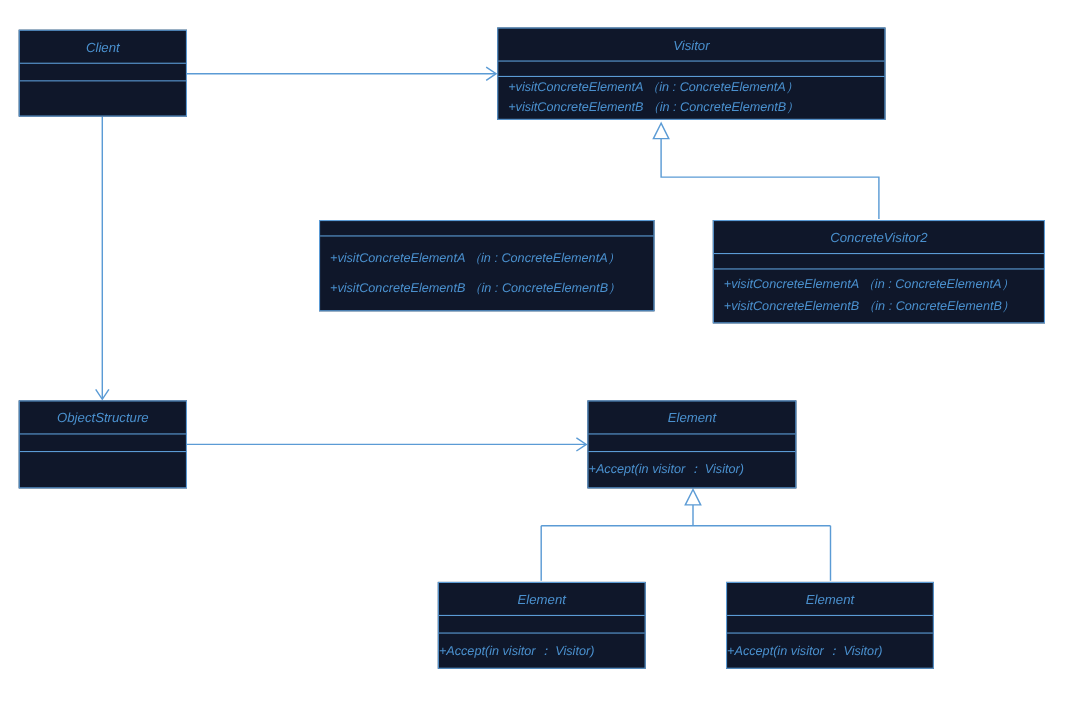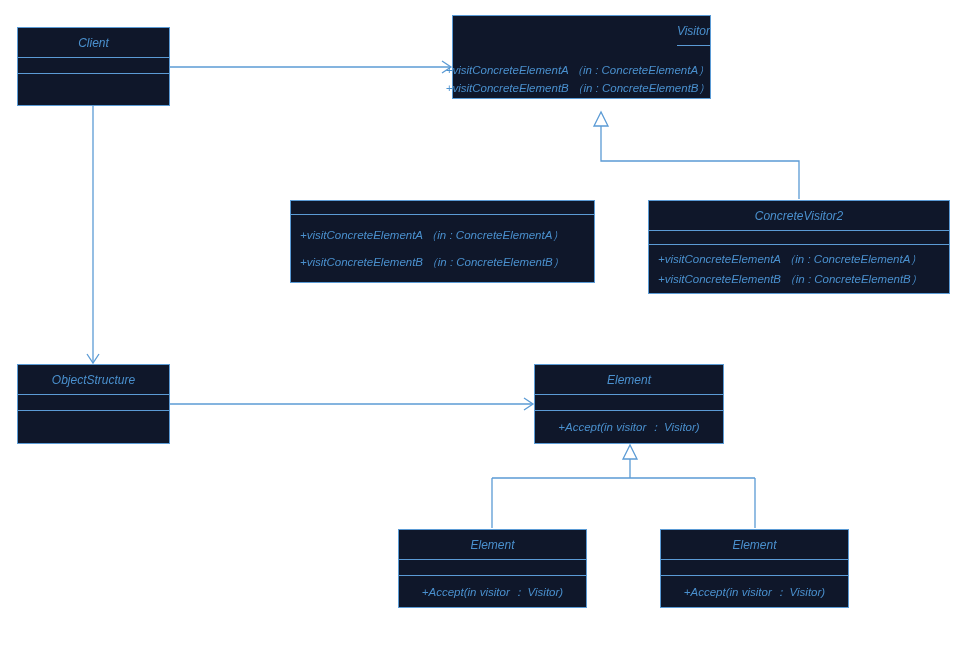"Visitor" #box-visitor { align-items: flex-end -> none; top: 15px -> 25px; width: 259px -> 353px }
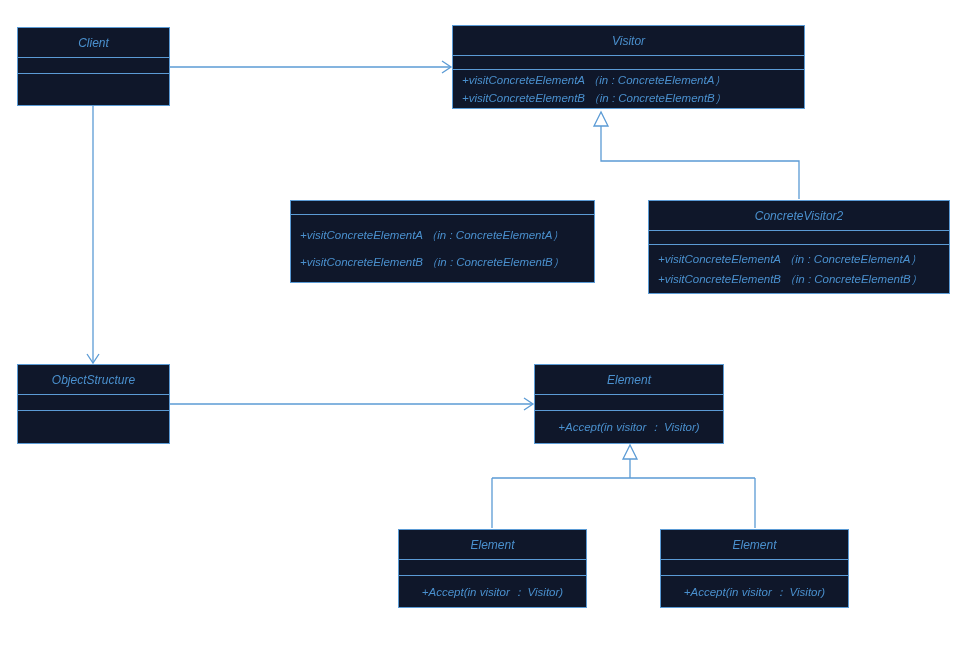"+Accept(in visitor ： Visitor)" .c-methods.centered { align-items: center -> flex-start }
